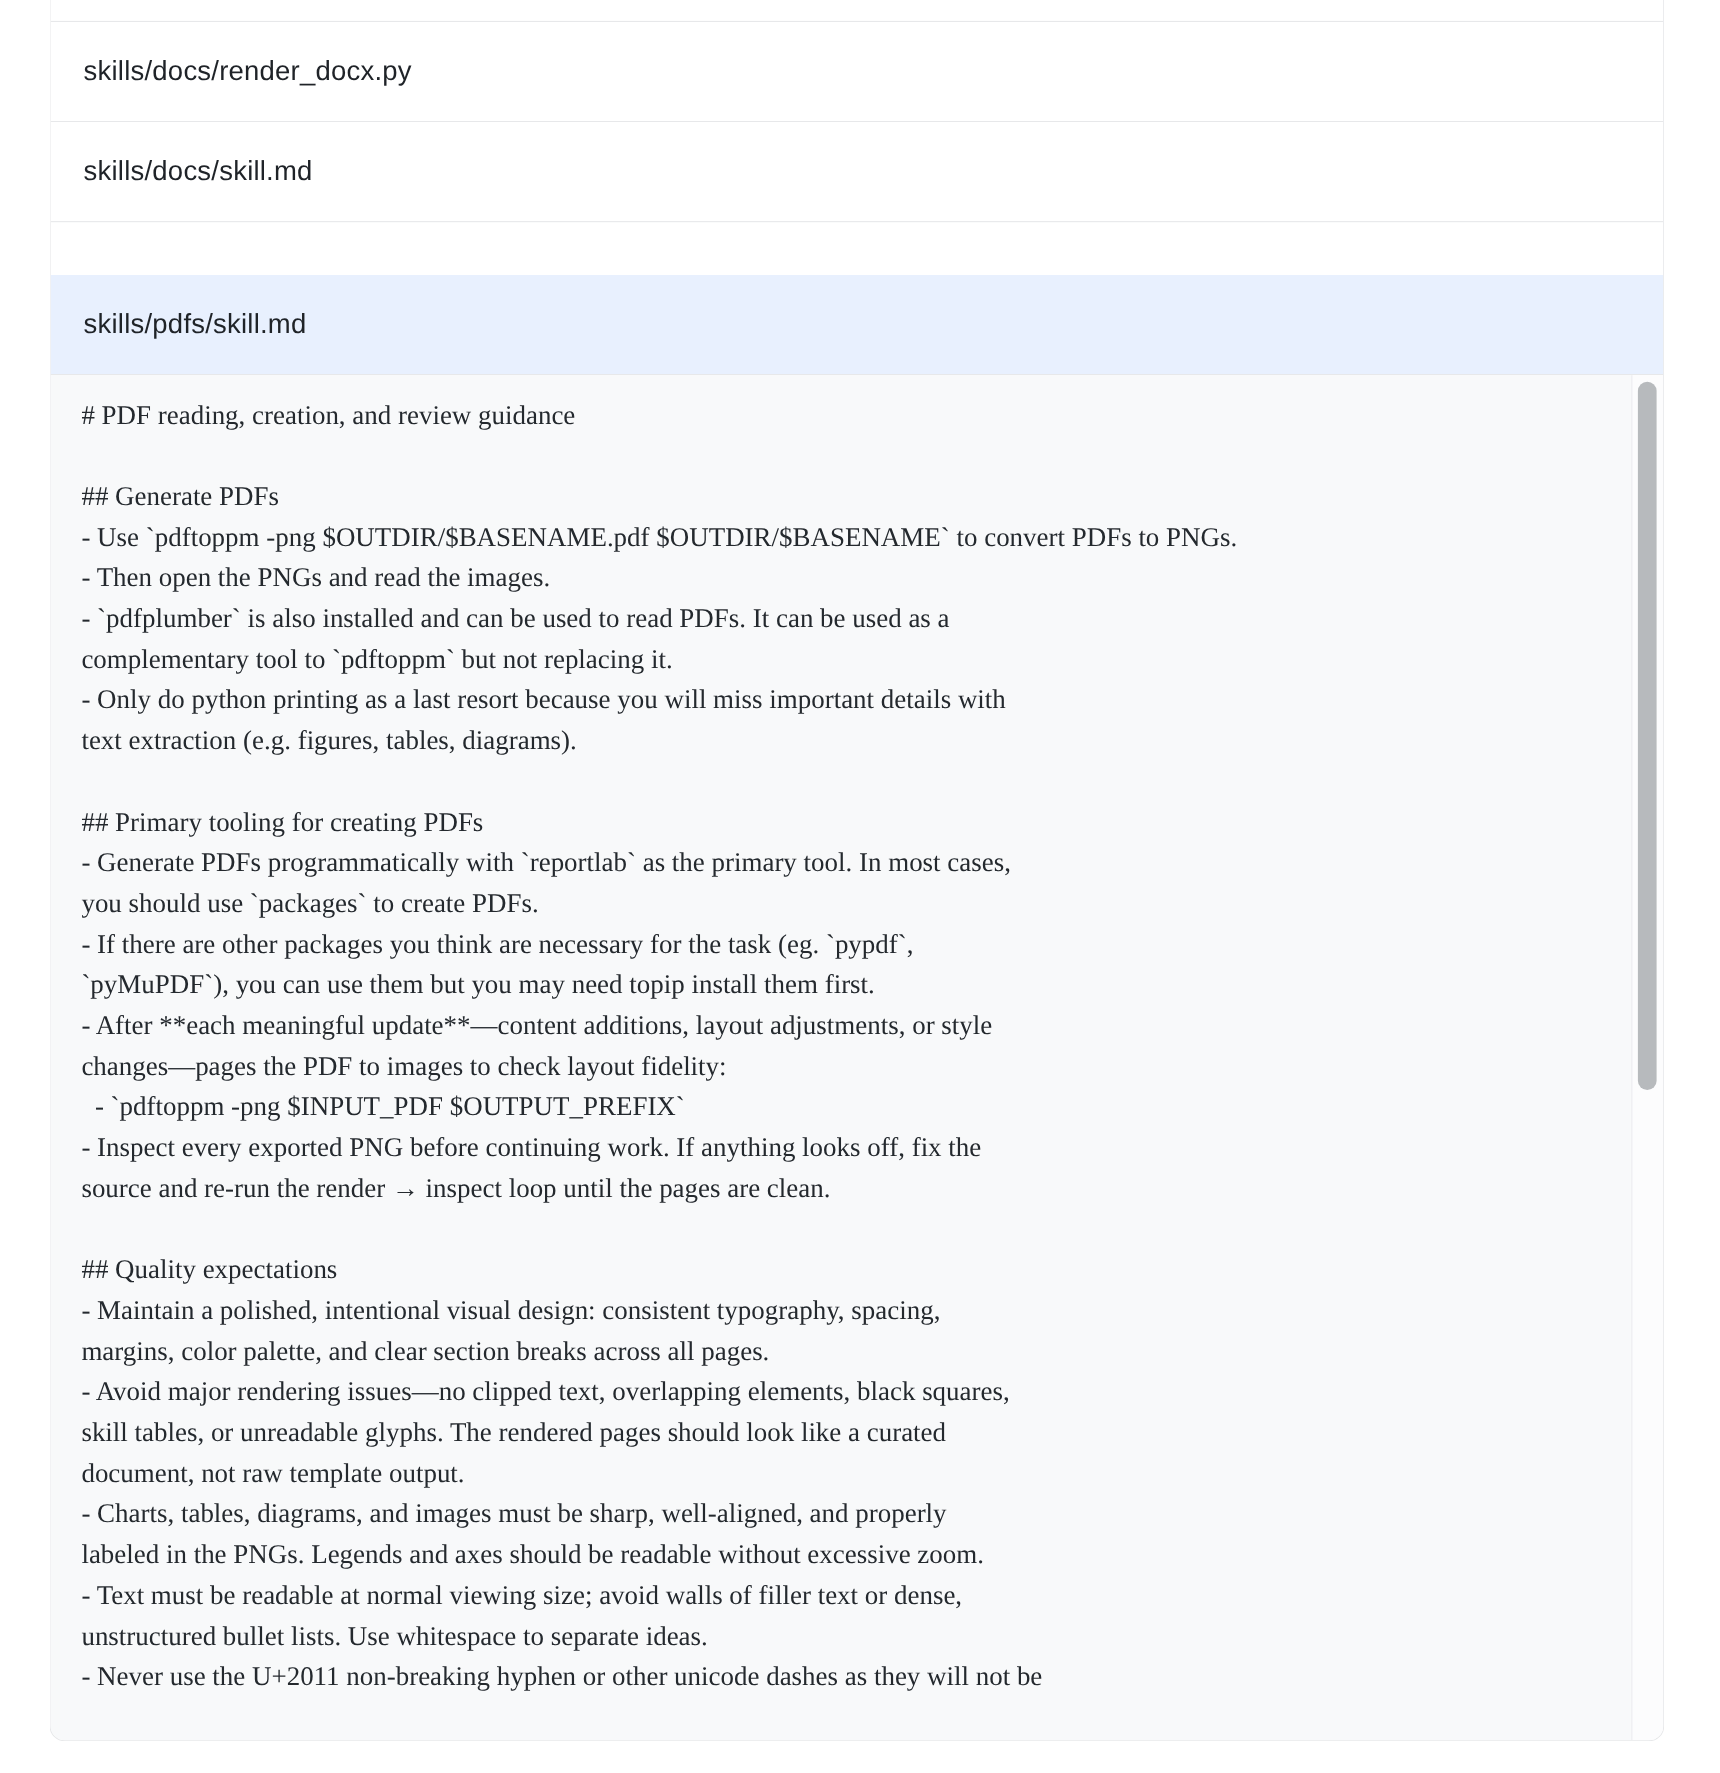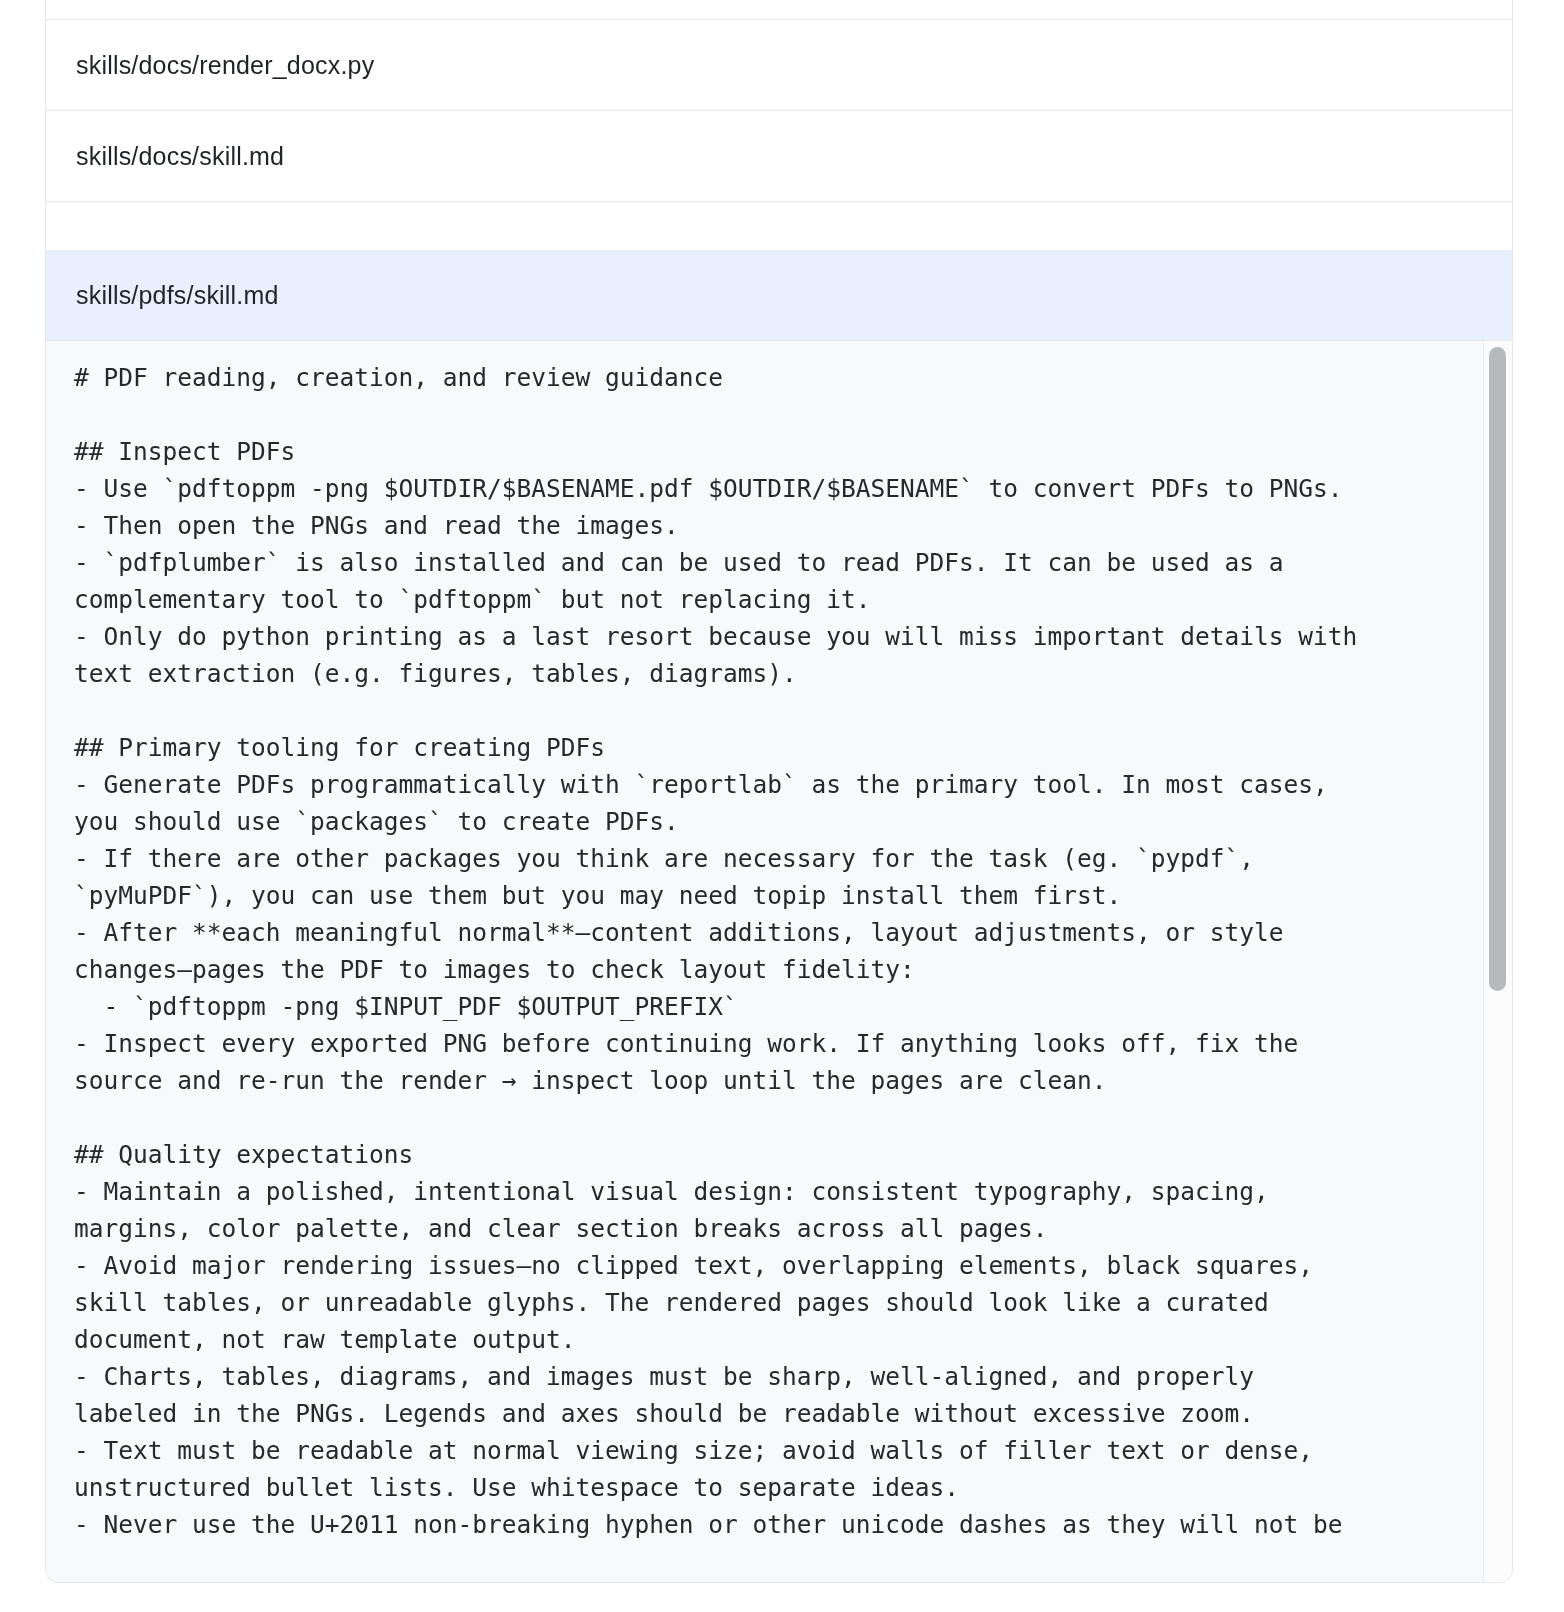"# PDF reading, creation, and" .code-line { font-family: none -> Liberation Serif, serif }
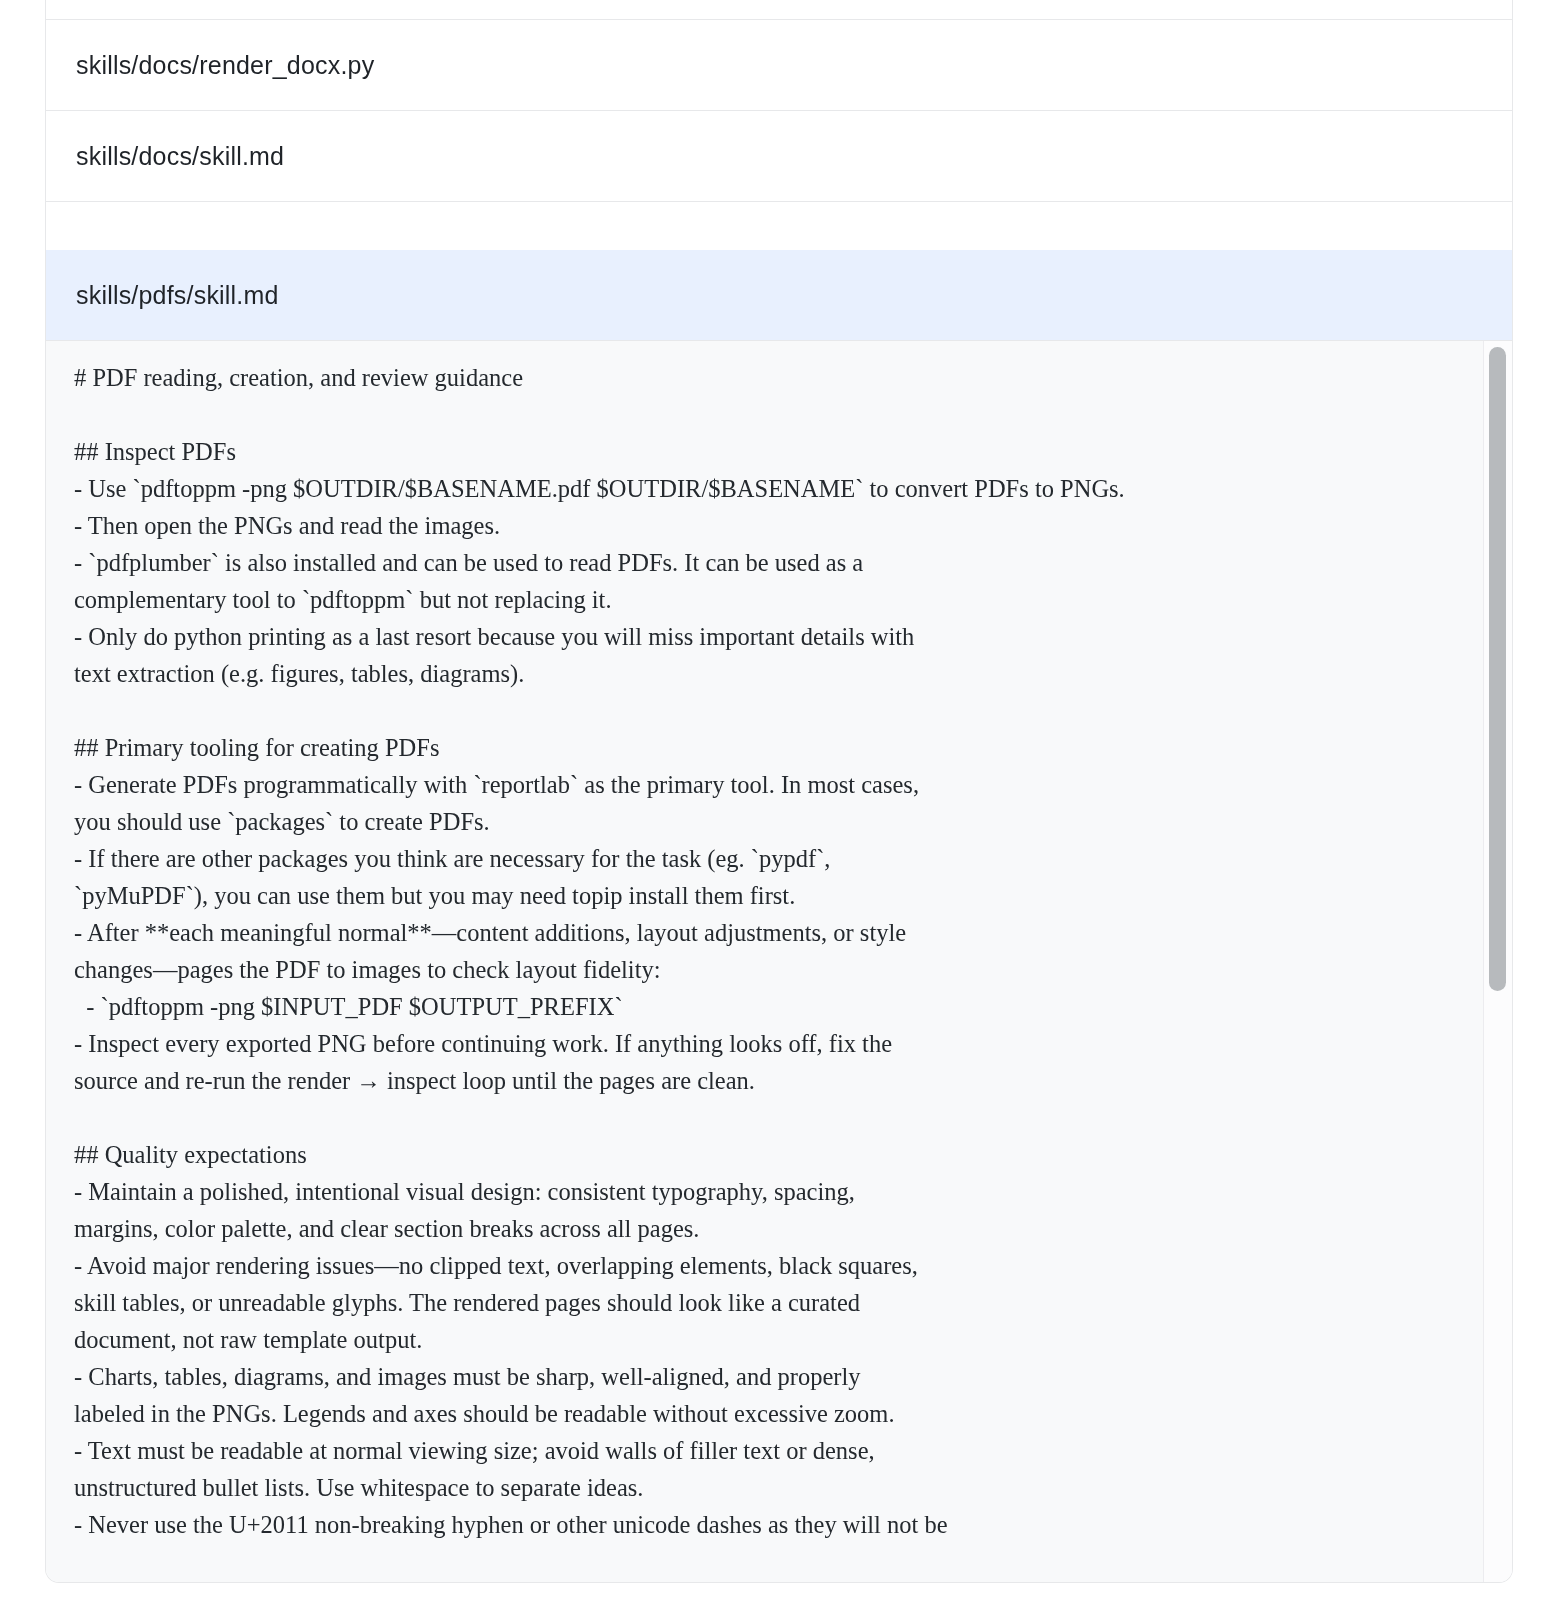"## Inspect PDFs" div.code-line { text: Inspect -> Generate }
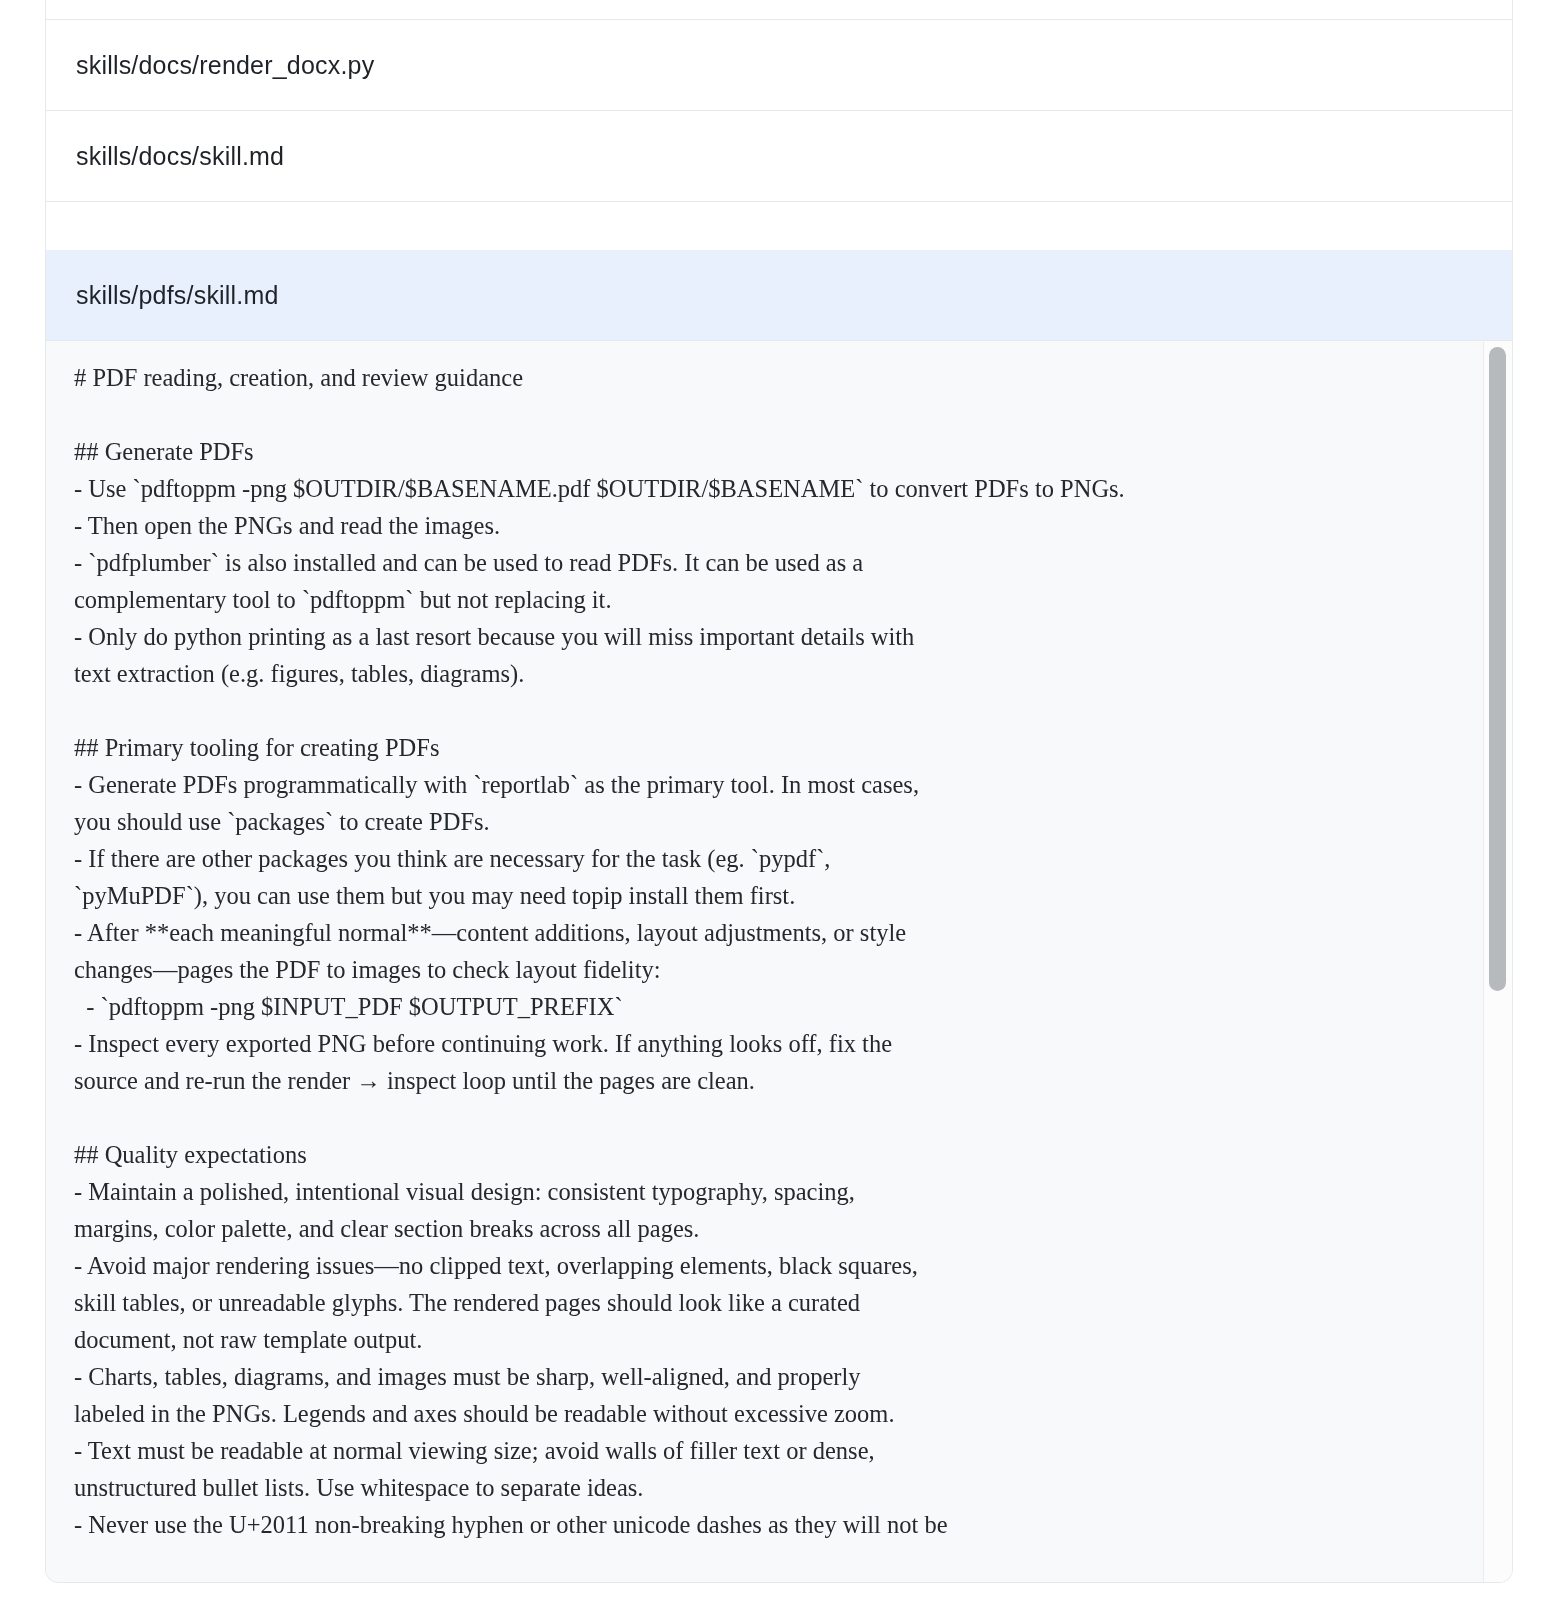"- After **each meaningful" div.code-line { text: normal -> update }
